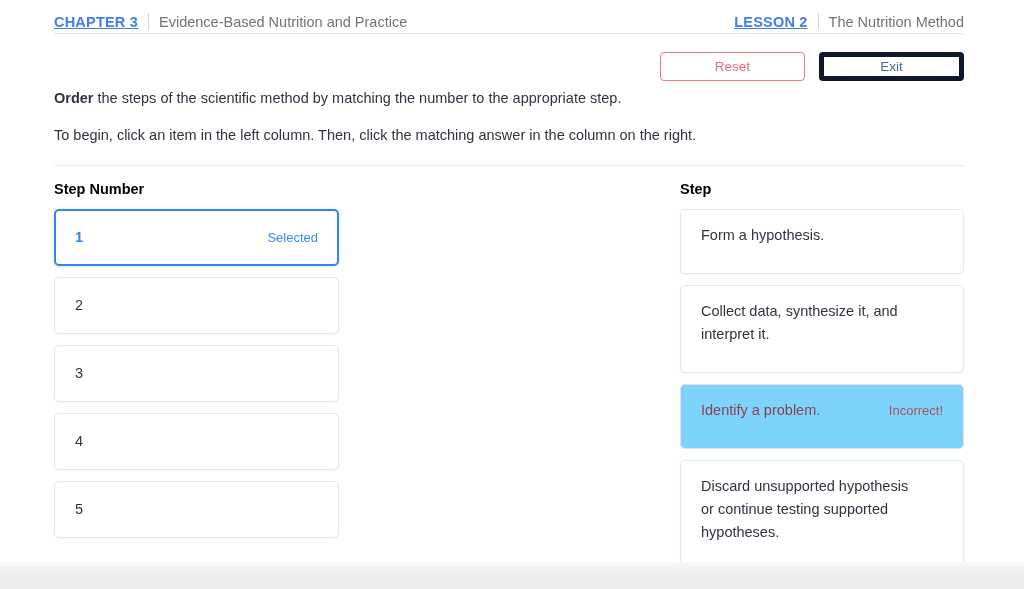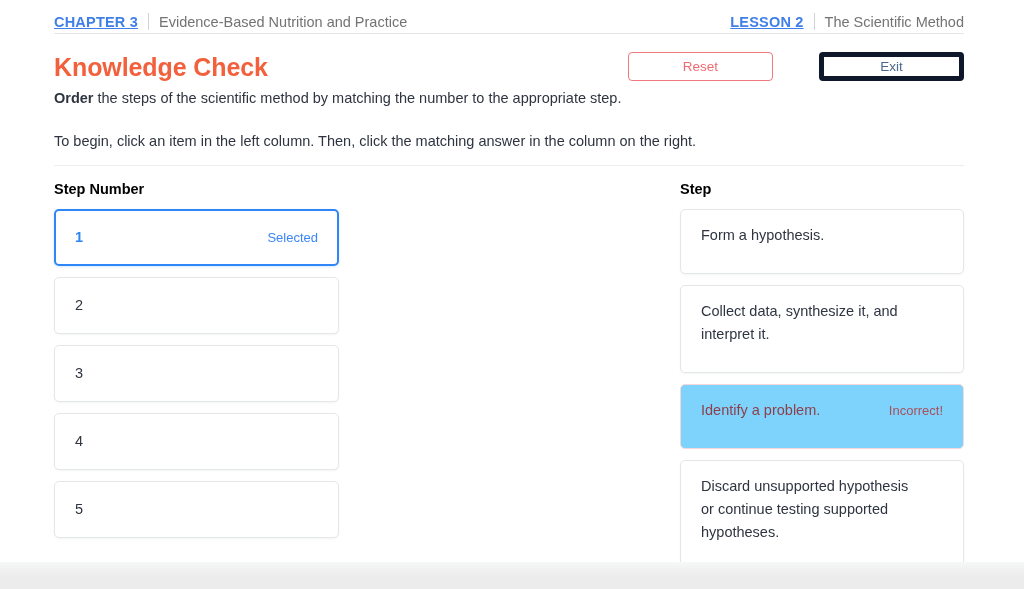"The Scientific Method" span.crumb-val { text: Scientific -> Nutrition }
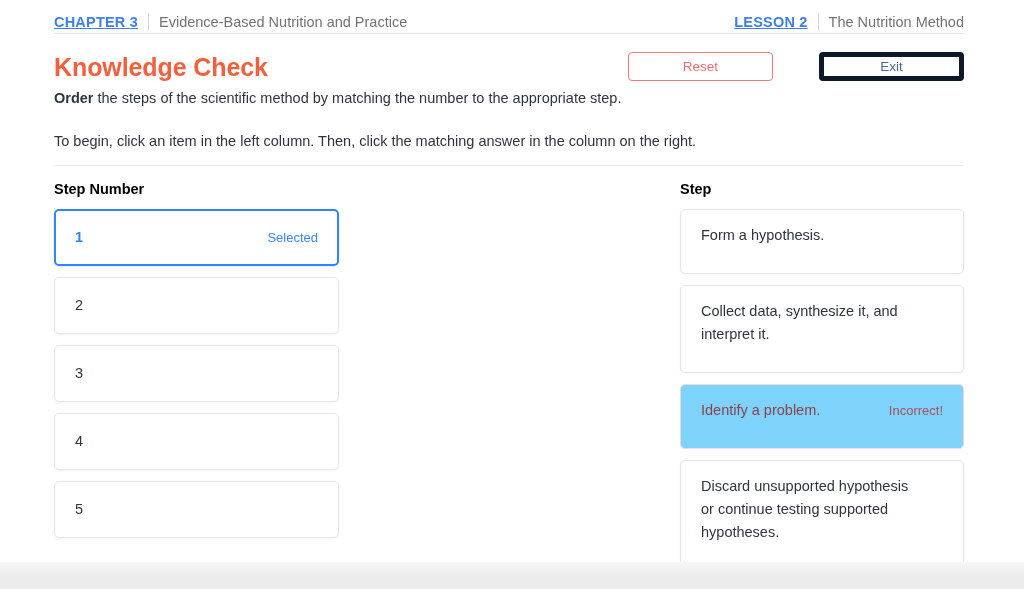"Knowledge Check" div.page-title { html: <div>Knowledge Check</div> -> none }
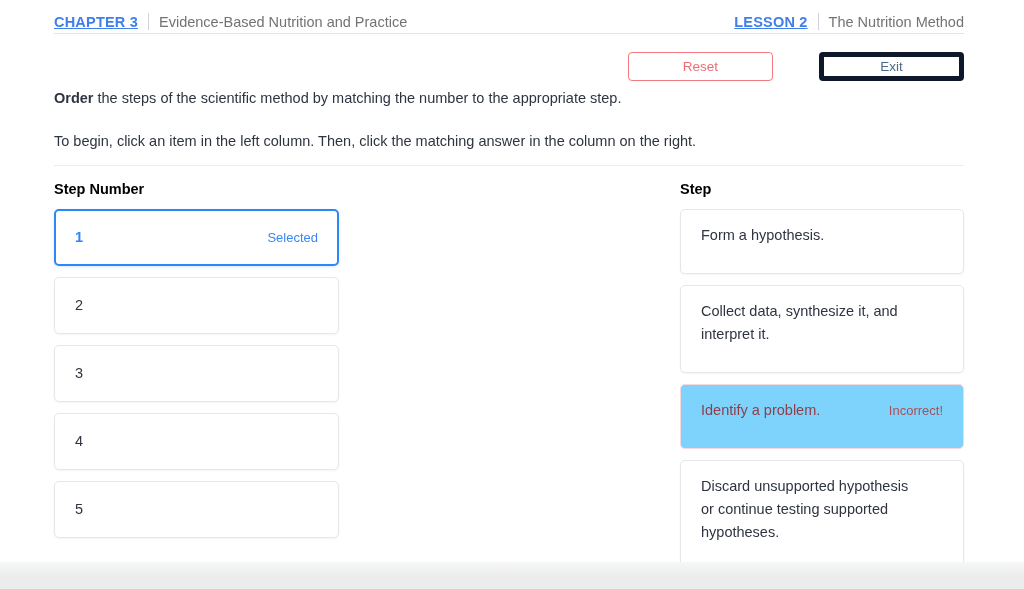"Reset" .btn { margin-left: 32px -> none }
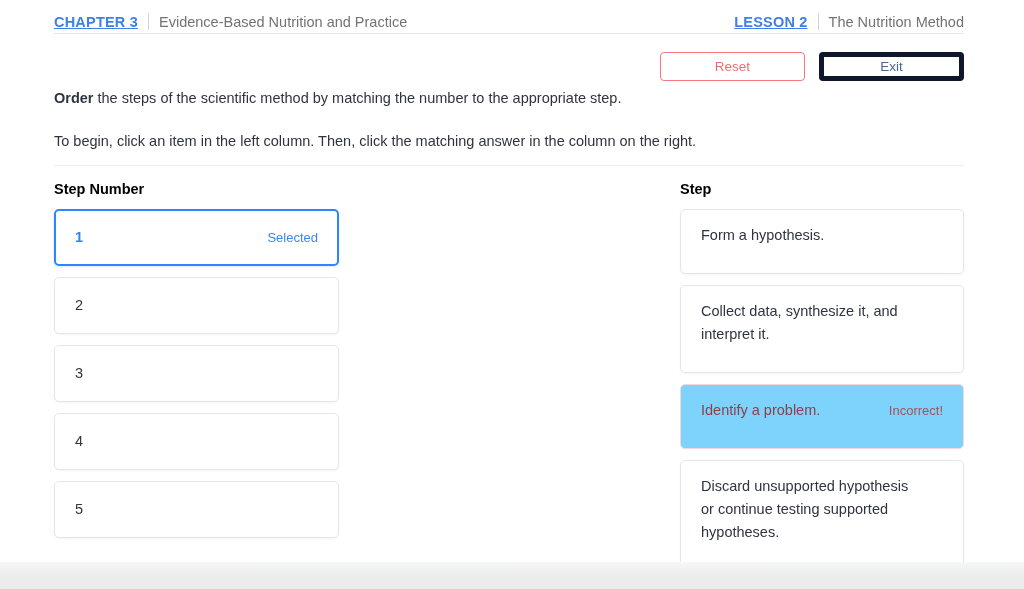"Order the steps of the" .instr-line.first { margin-bottom: 22px -> 16px }
